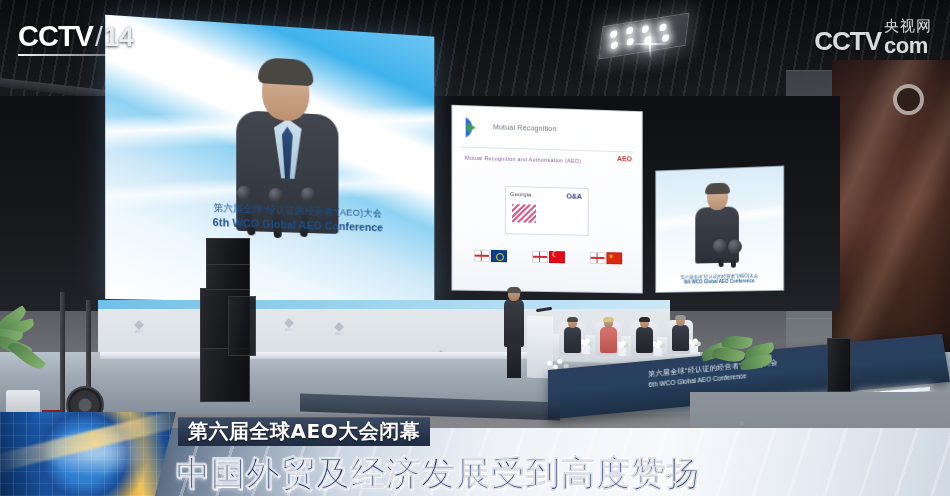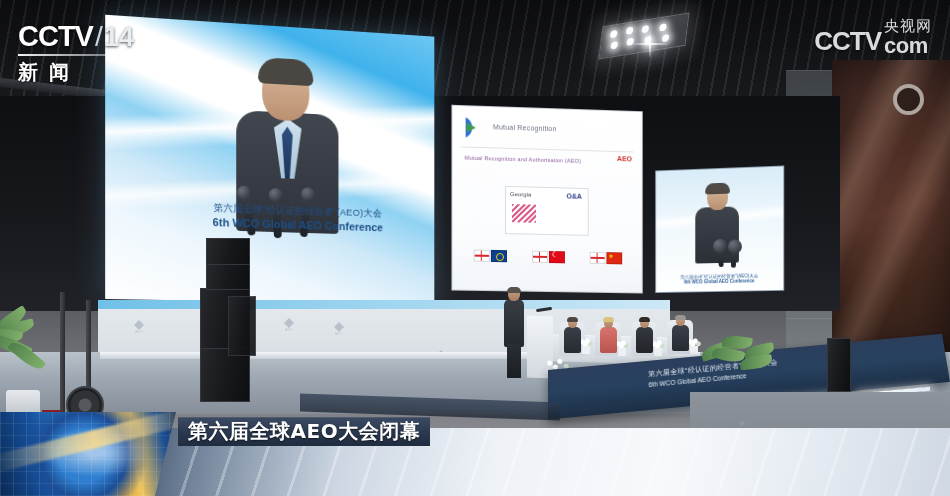"新闻" div.xinwen { html: <div>新闻</div> -> none }
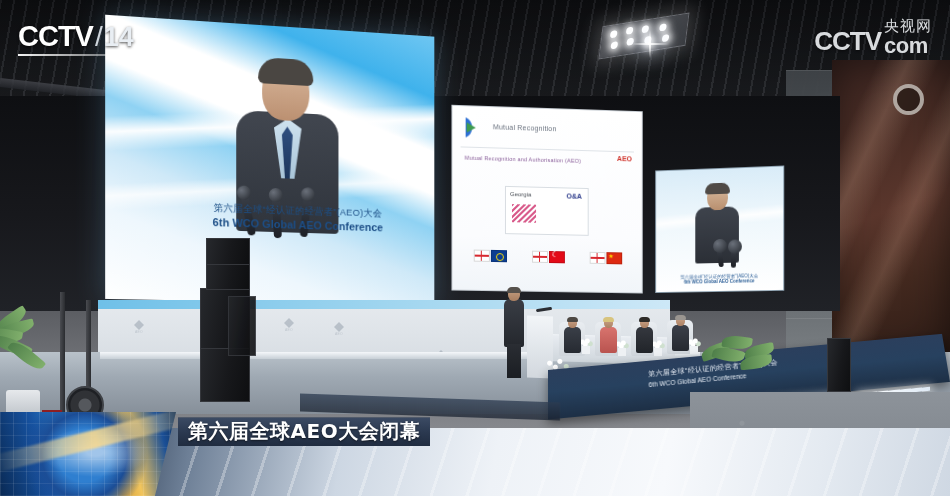"中国外贸及经济发展受到高度赞扬" div.headline { html: none -> <div> <span>中国外贸及经济发展受到高度赞扬</span> </div> }
